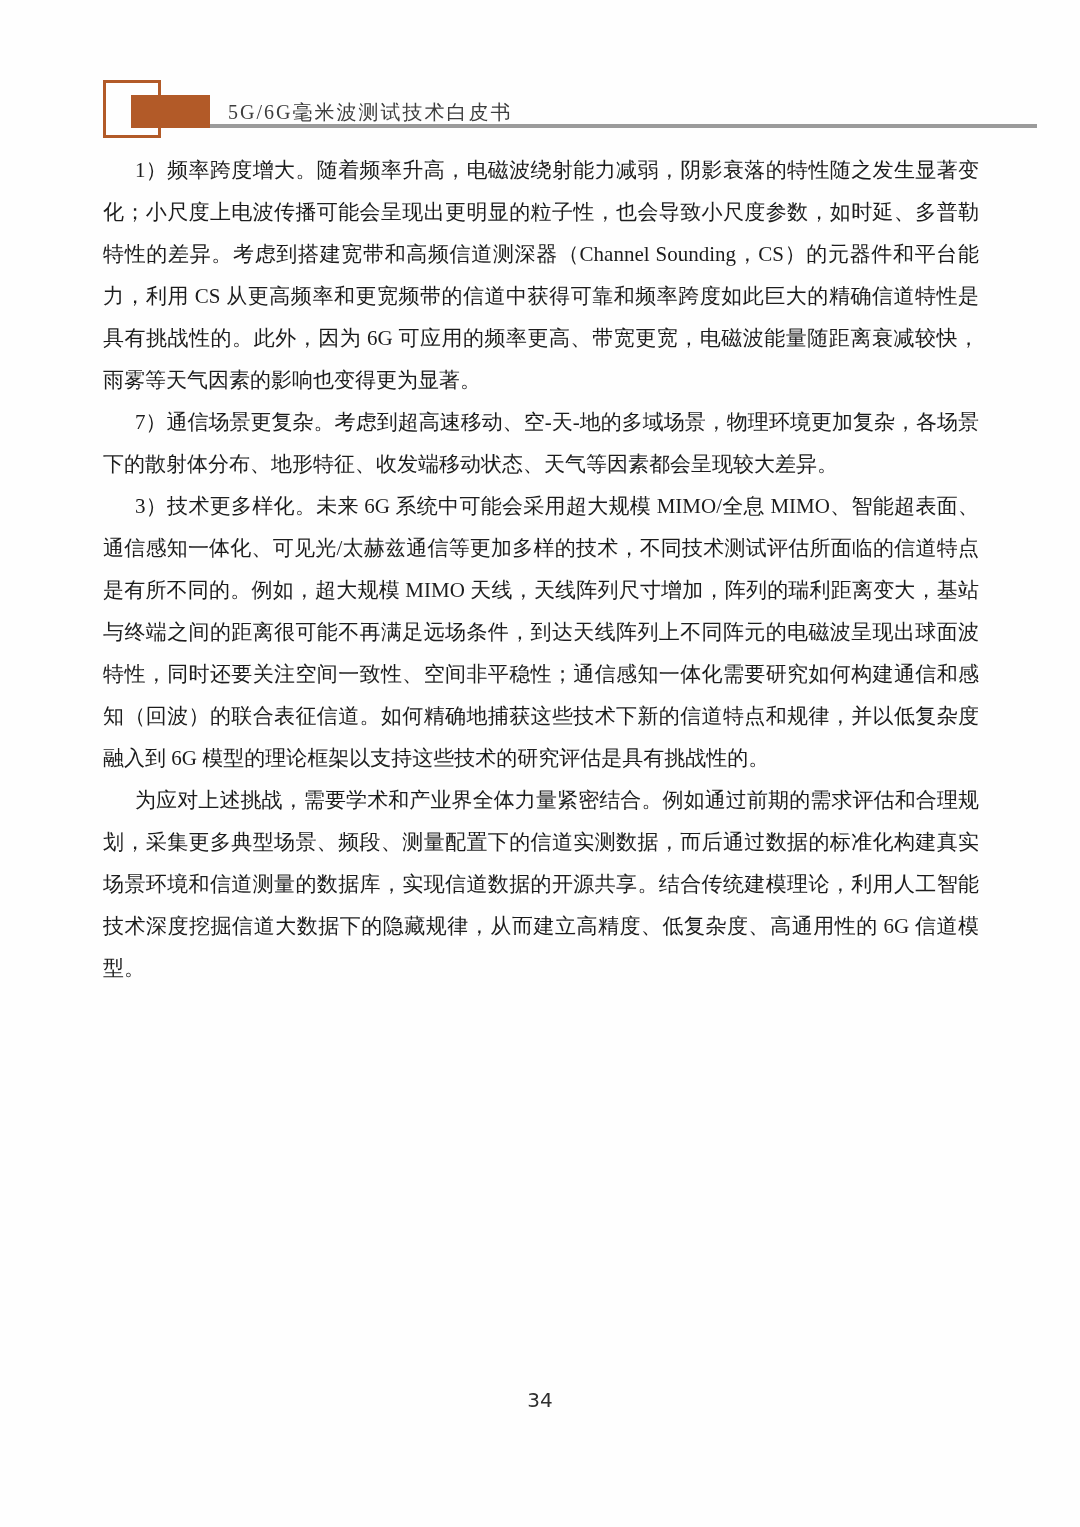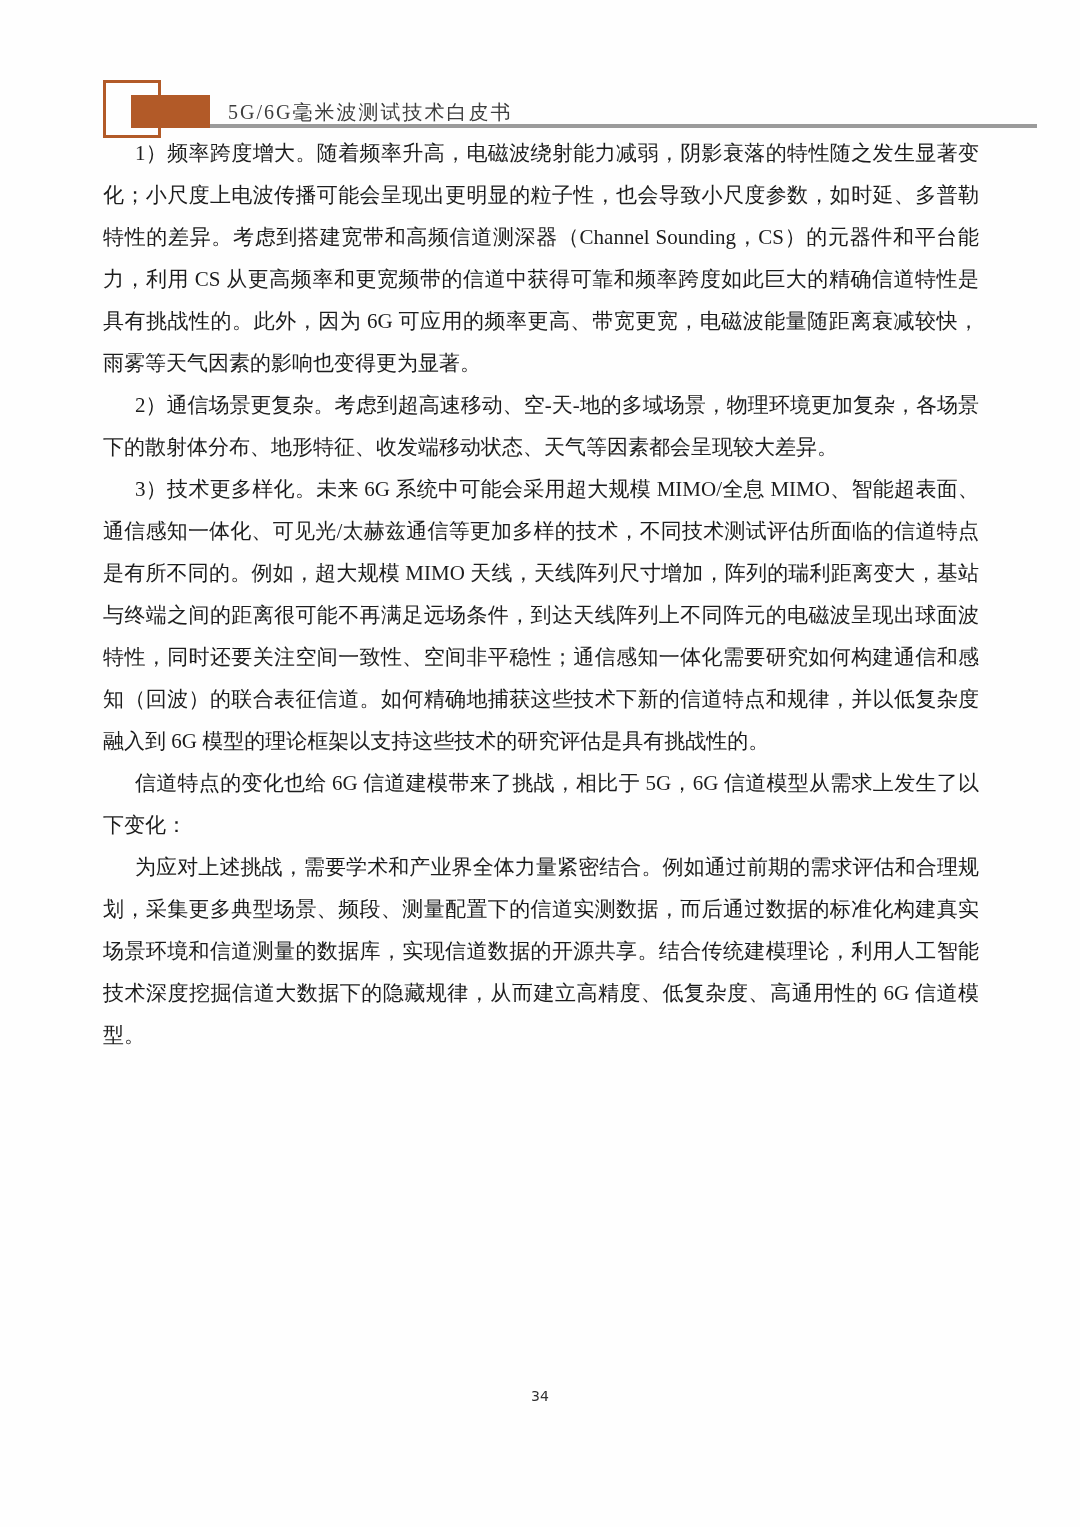"1）频率跨度增大。随着频率升高，电磁波绕射能力减弱，阴影衰落的特性随之发生显著变" .doc-body { top: 132px -> 149px }
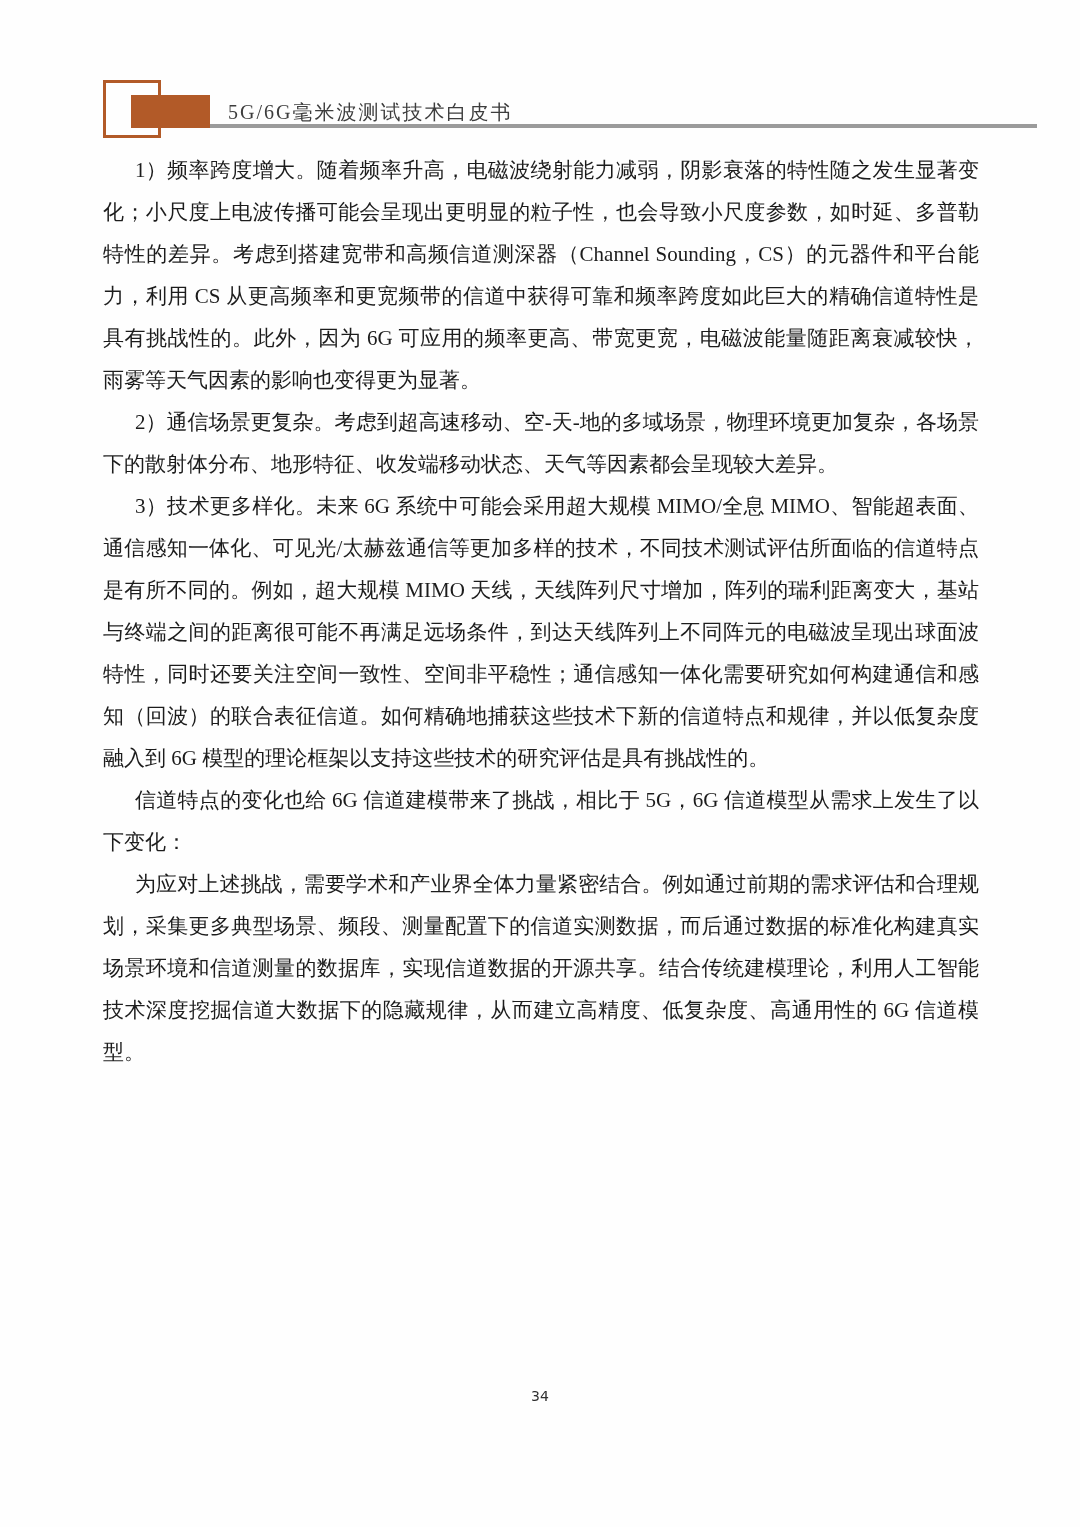"2）通信场景更复杂。考虑到超高速移动、空-天-地的多域场景，物理环境更加复杂，各" p.para { text: 2 -> 7 }
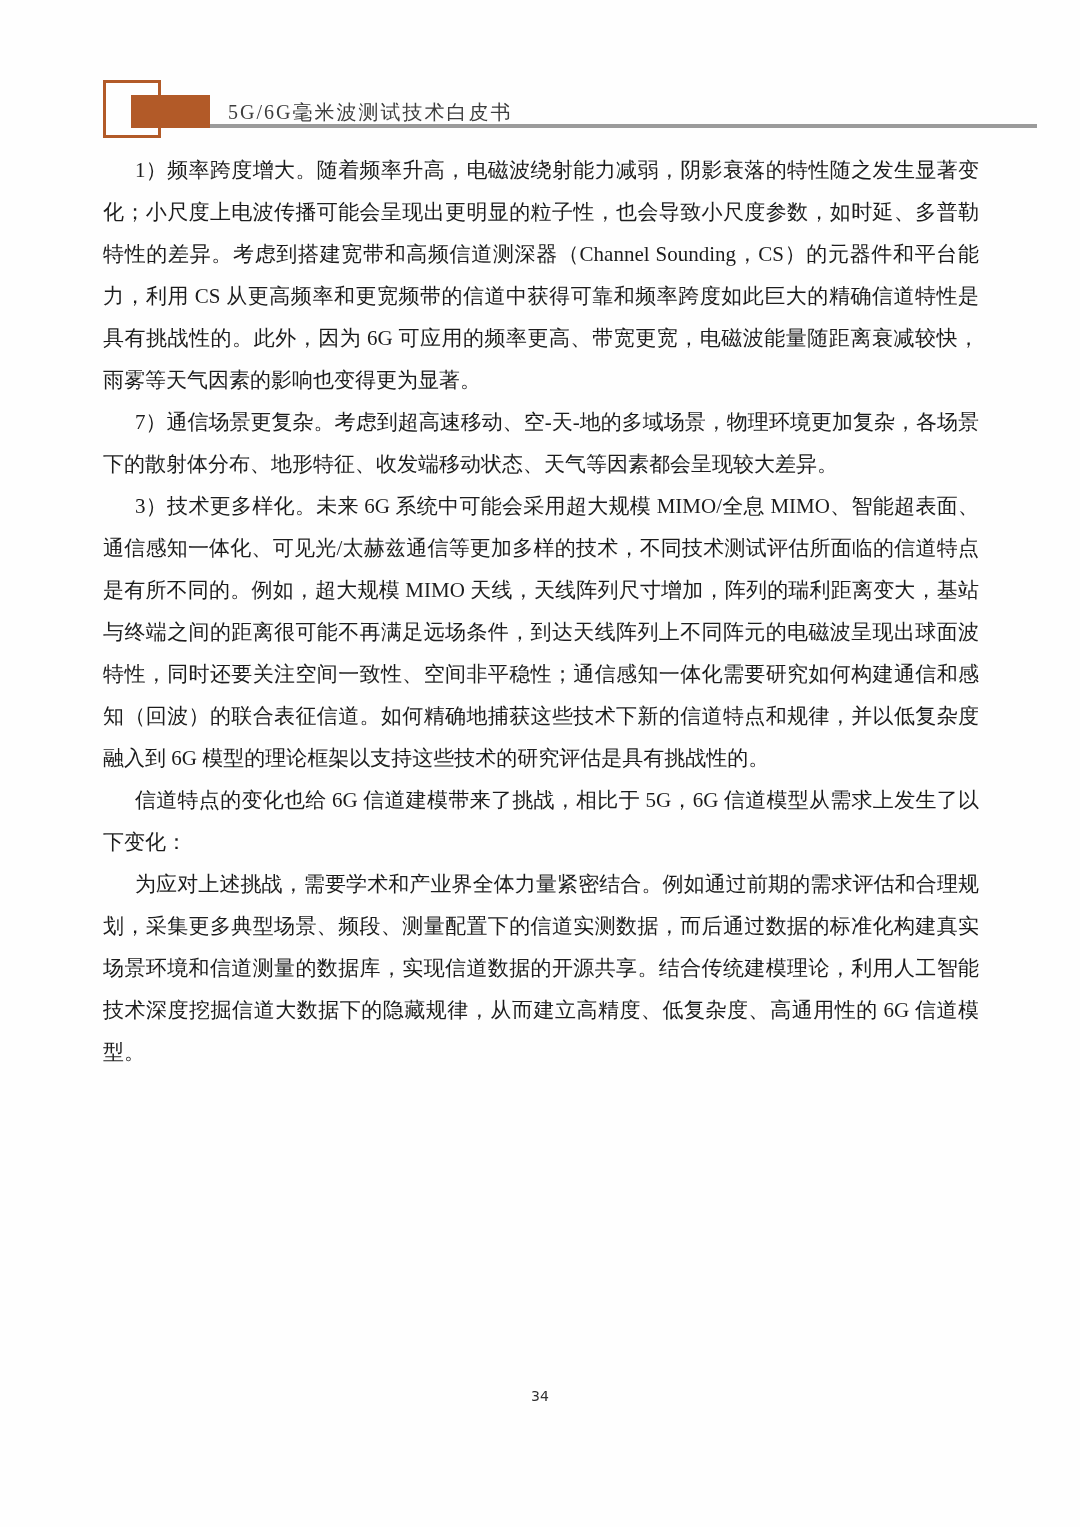"信道特点的变化也给 6G 信道建模带来了挑战，相比于 5G，6G" p.para { html: <p>信道特点的变化也给 6G 信道建模带来了挑战，相比于 5G，6G 信道模型从需求上发生了以下变化：</p> -> none }
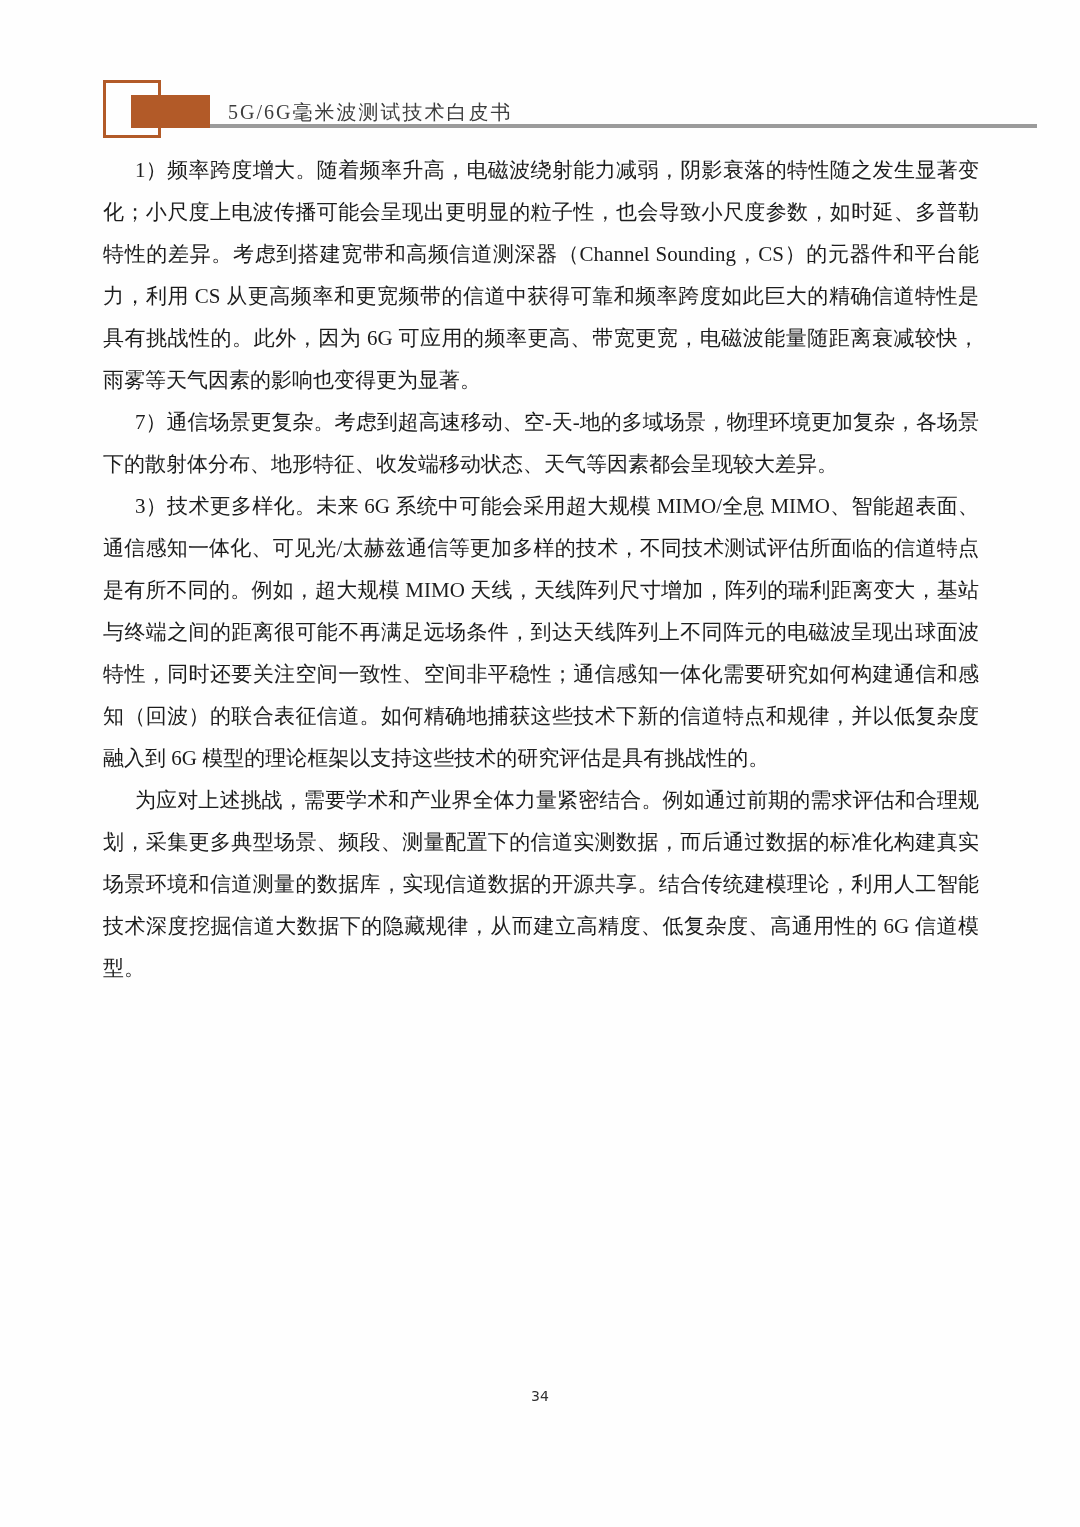"34" .pageno { font-size: 14px -> 20px }
